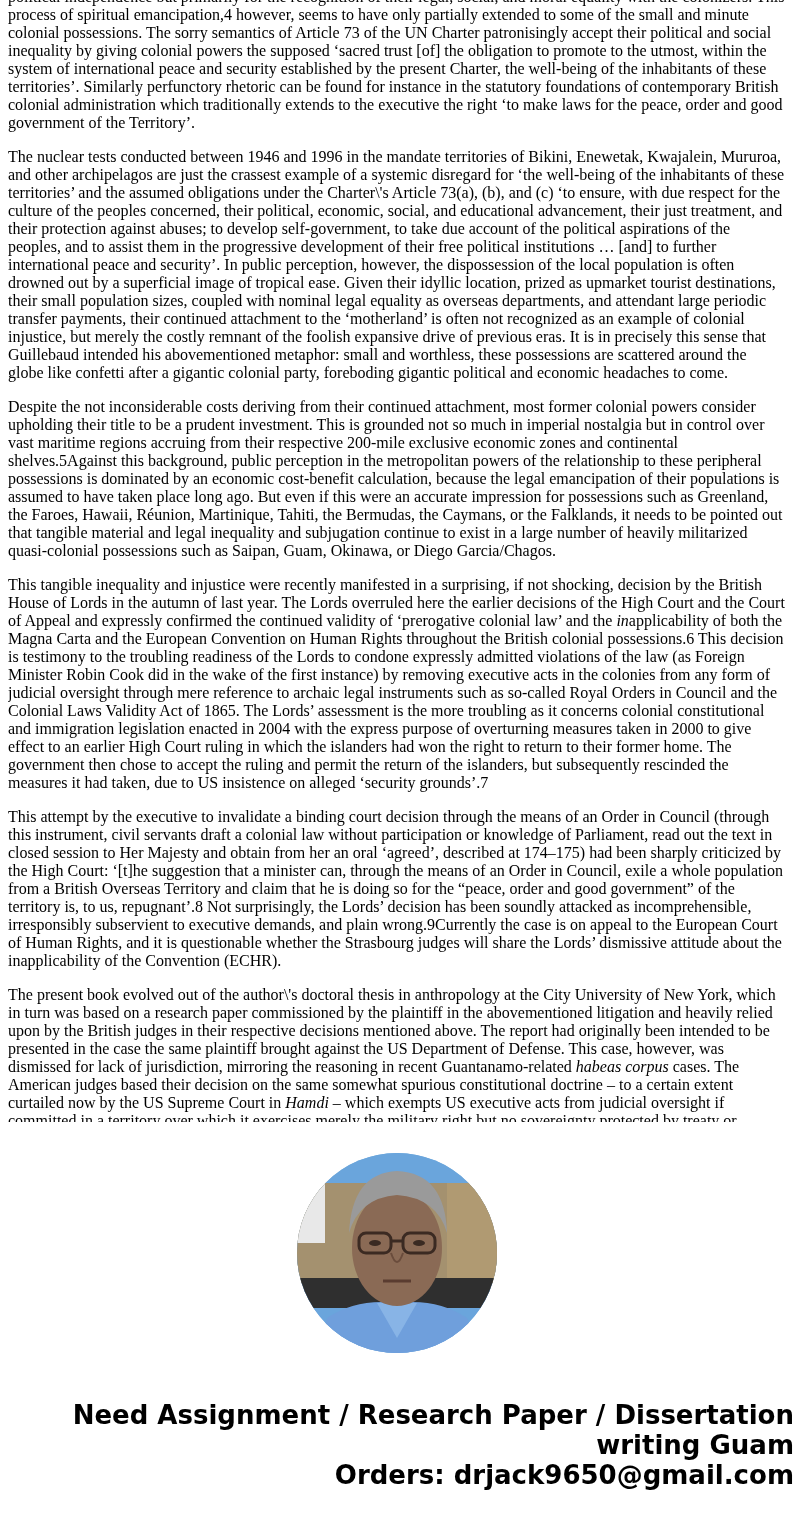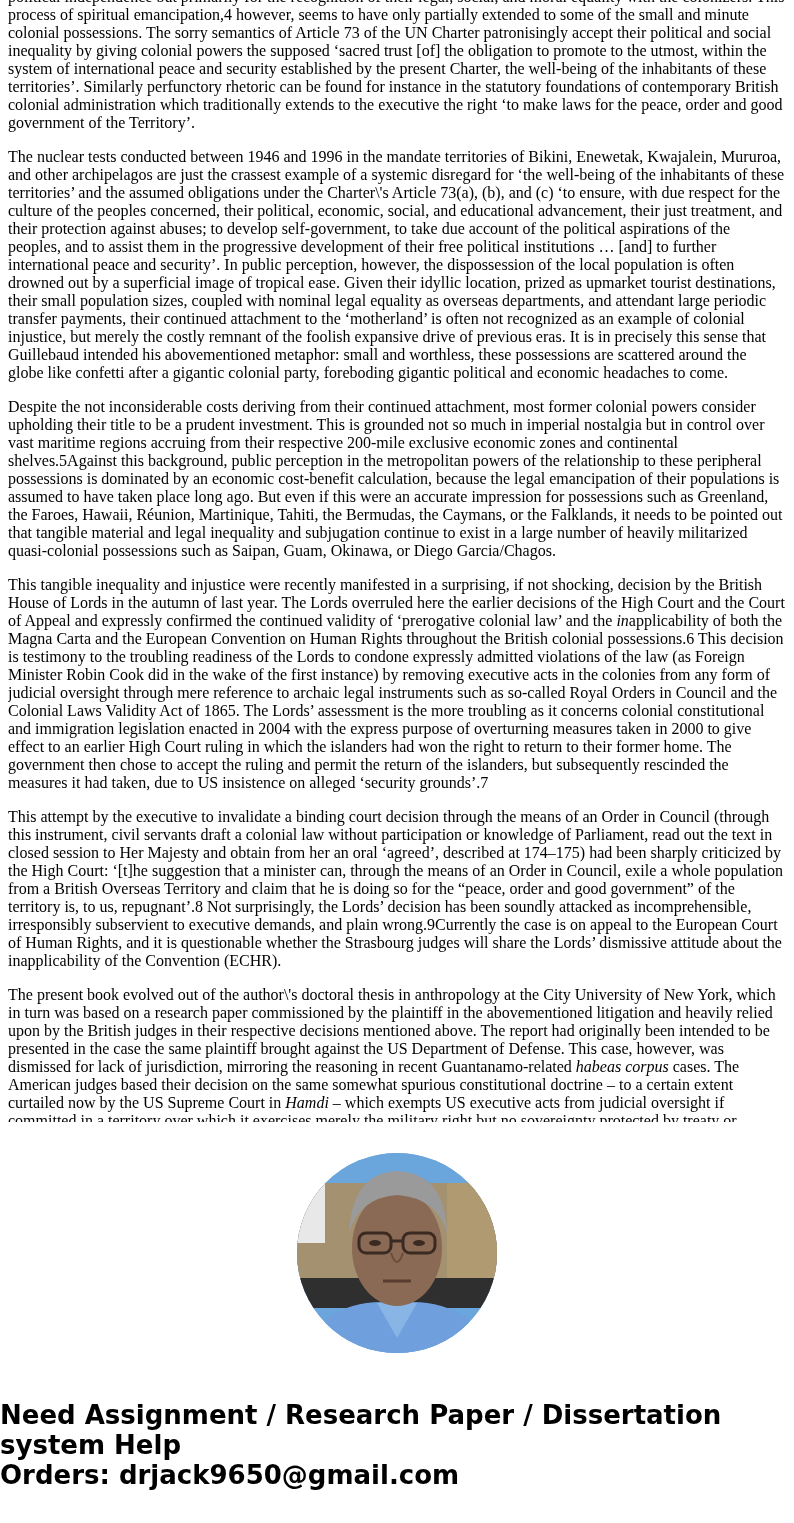"Need Assignment / Research Paper" .footer { text-align: left -> right }
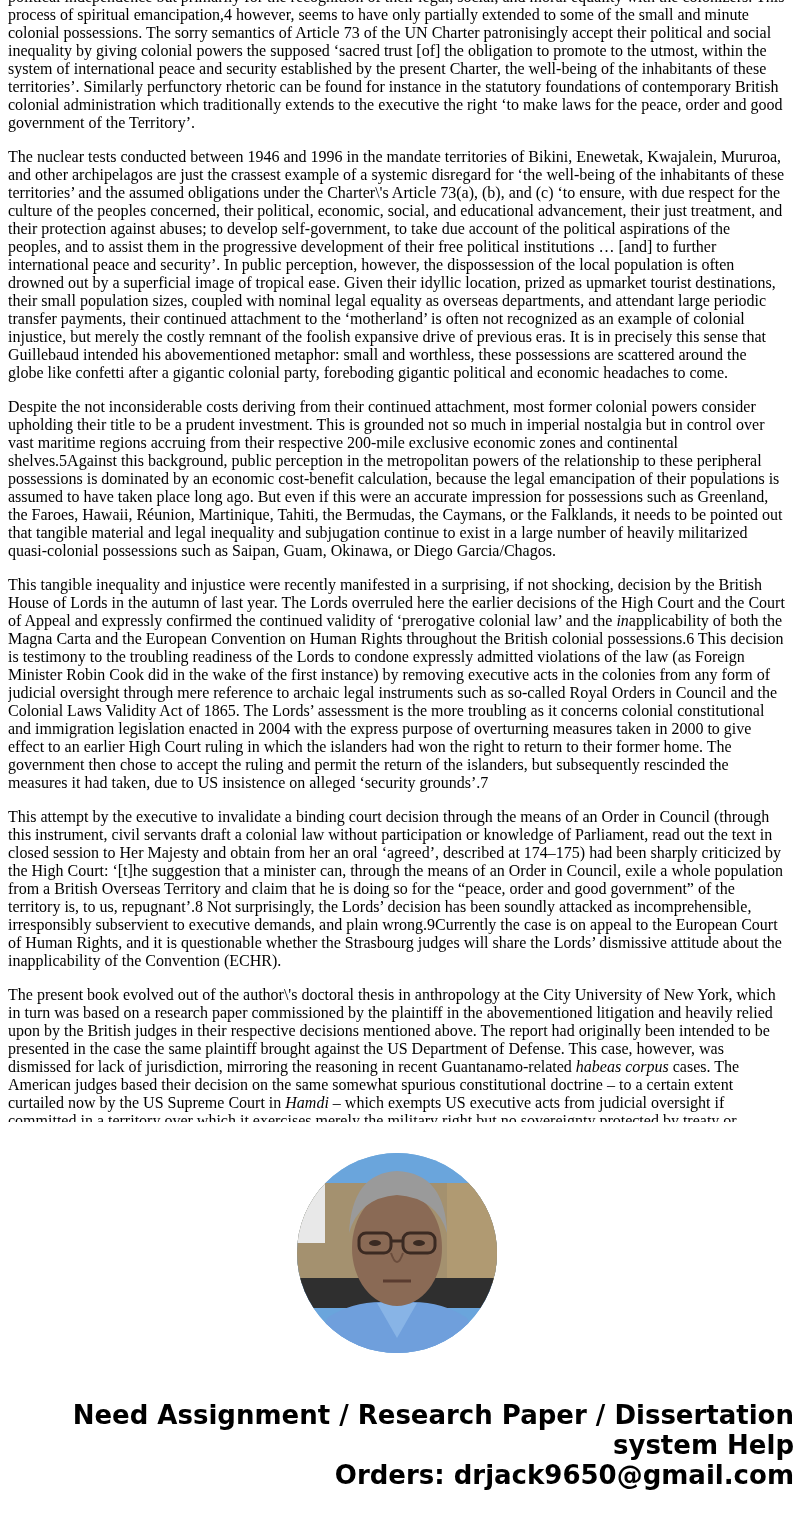"system Help" div { text: system Help -> writing Guam }
